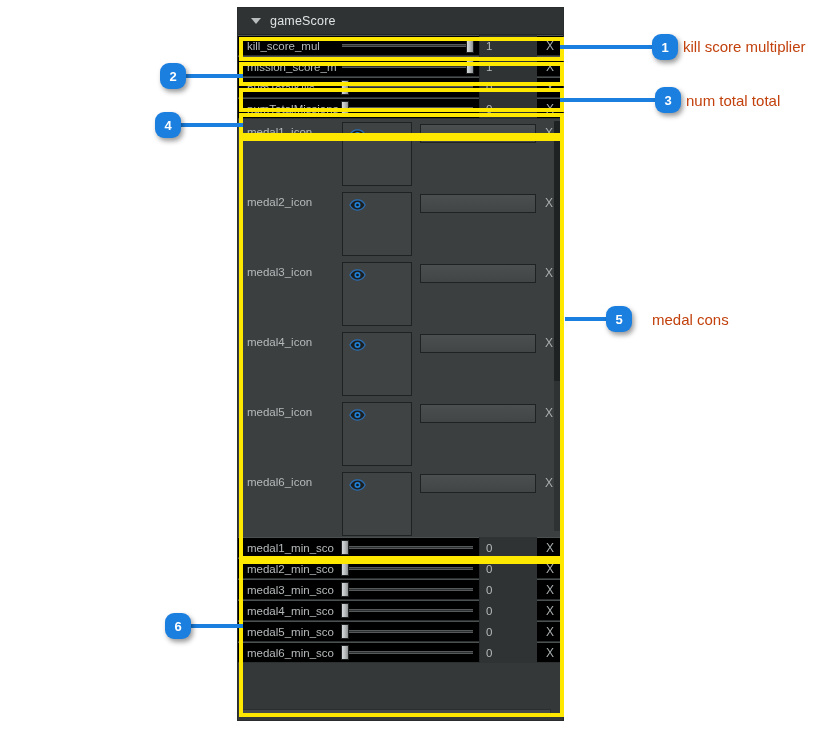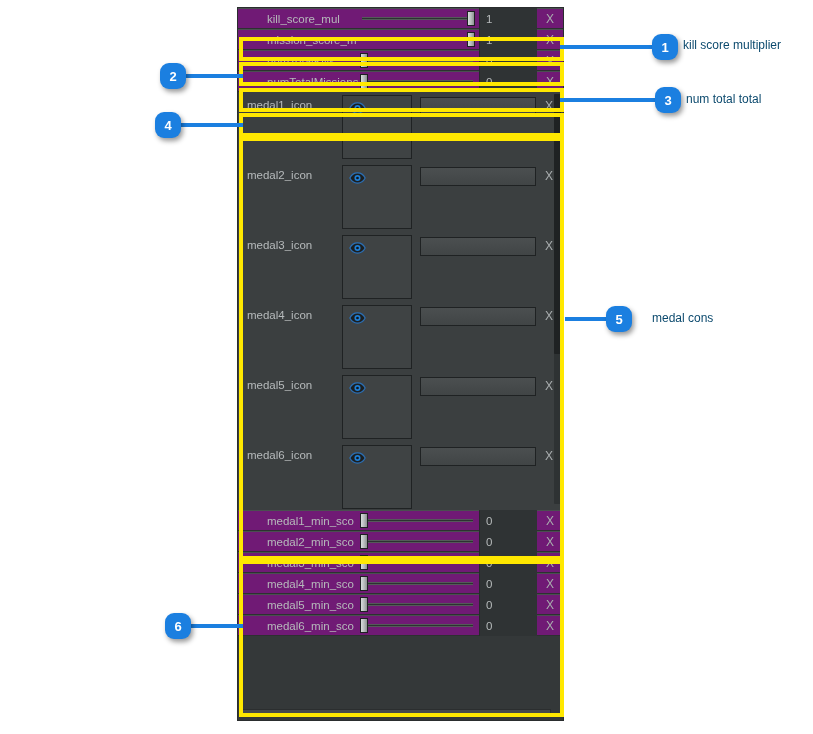"gameScore" div.panel-header { html: none -> <div> <div></div> <div>gameScore</div> </div> }
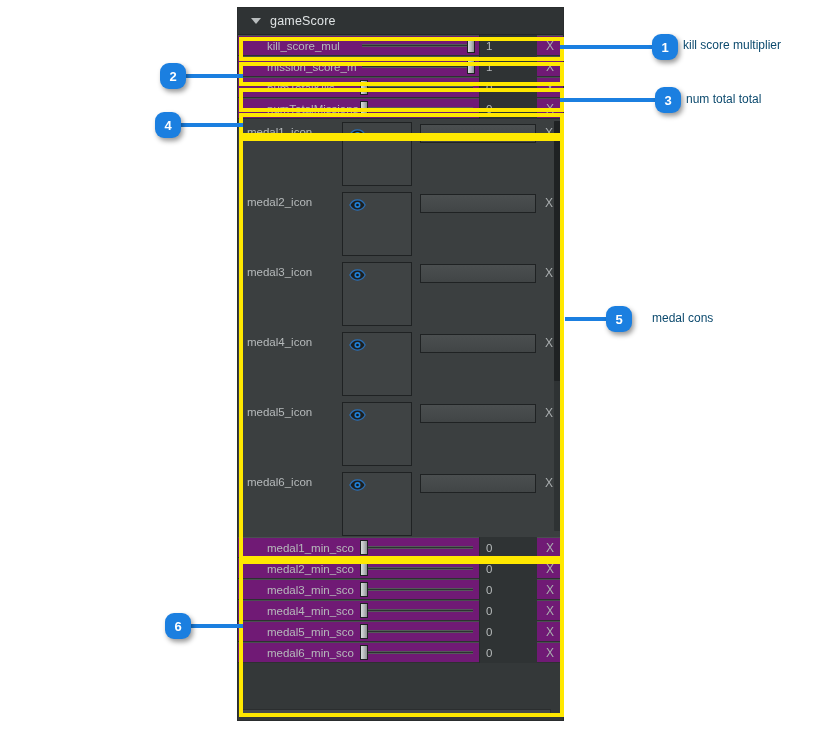"kill_score_mul" .prop-row { background: #701a75 -> #000000; padding-left: 20px -> none }
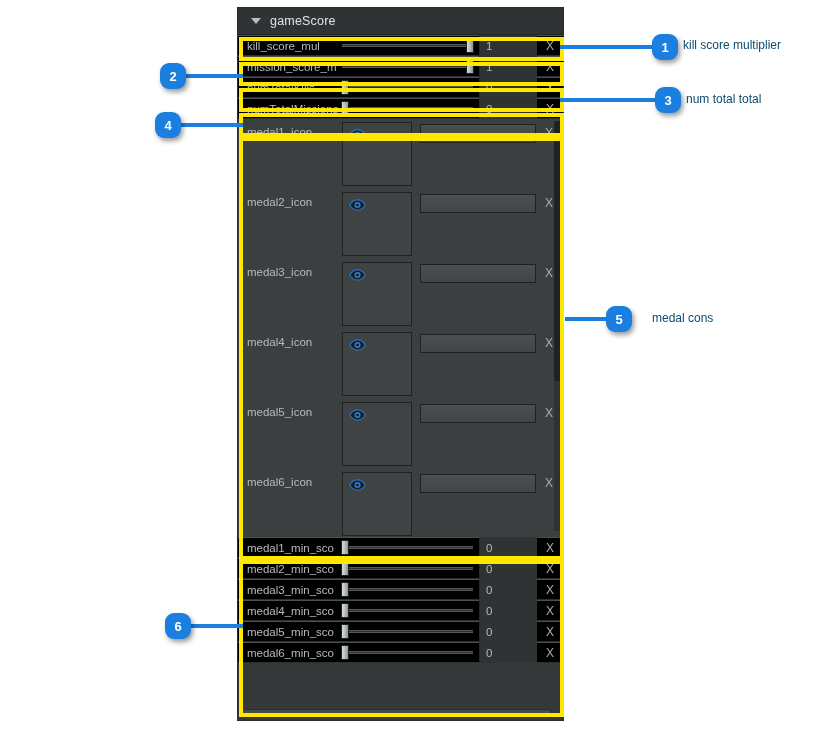"kill score multiplier" .callout .cap { color: #0c4a6e -> #c2410c; font-size: 12px -> 15px }
